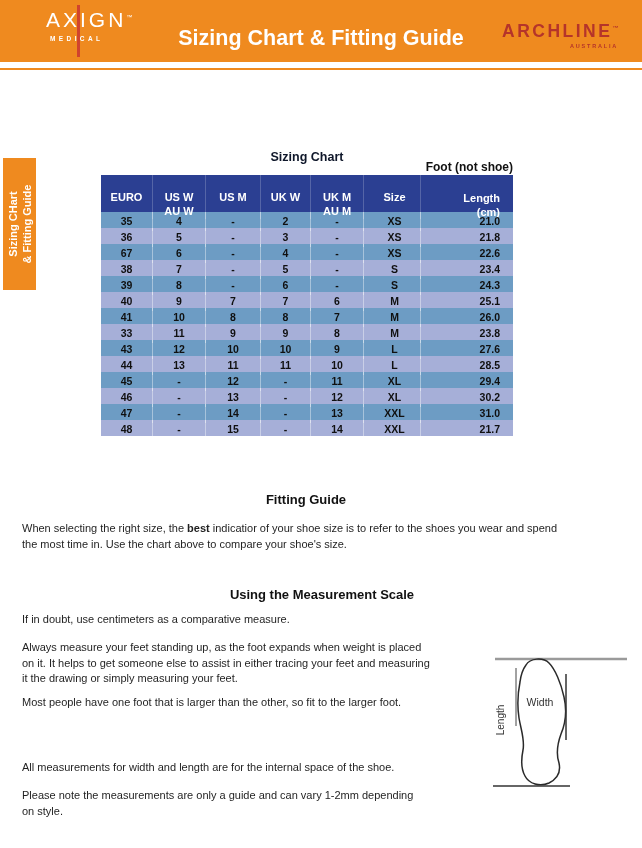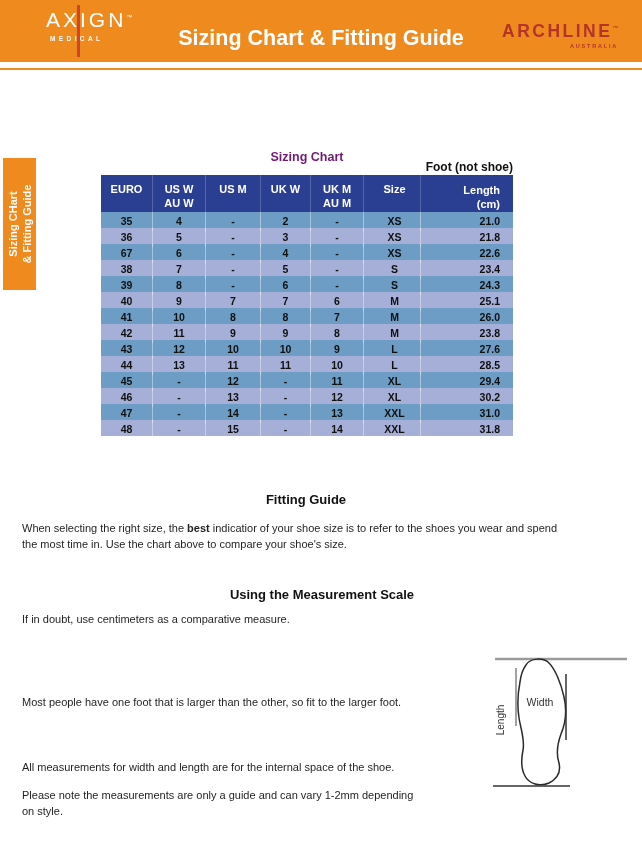"Sizing Chart" .tbl-title { color: #701a75 -> #0f172a }
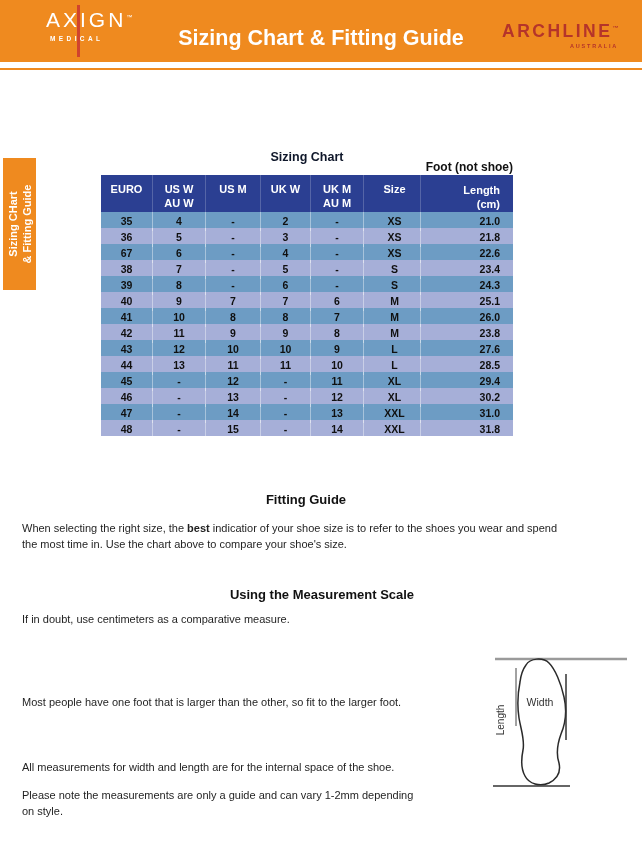"EURO" .thead .tcell { padding-top: 8px -> 16px }
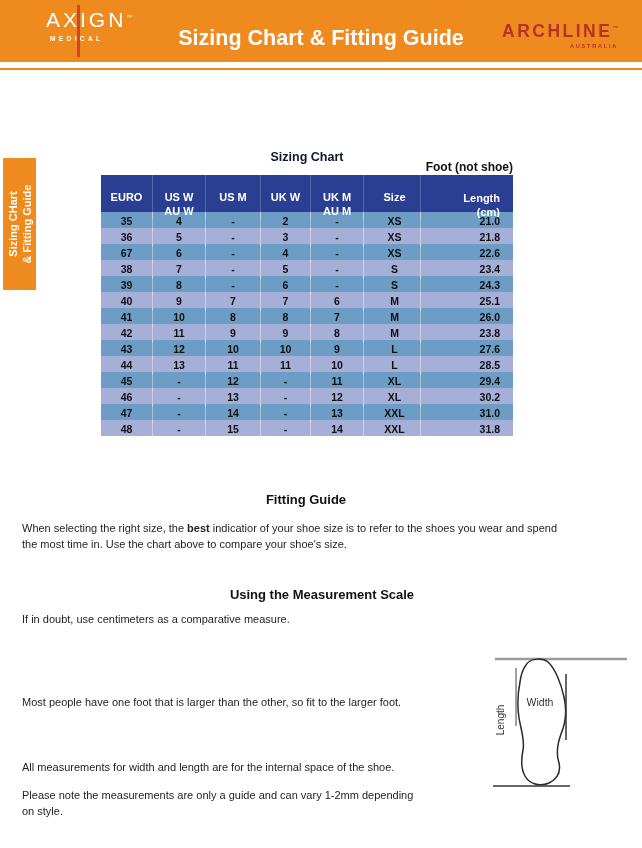"42" div.tcell { text: 42 -> 33 }
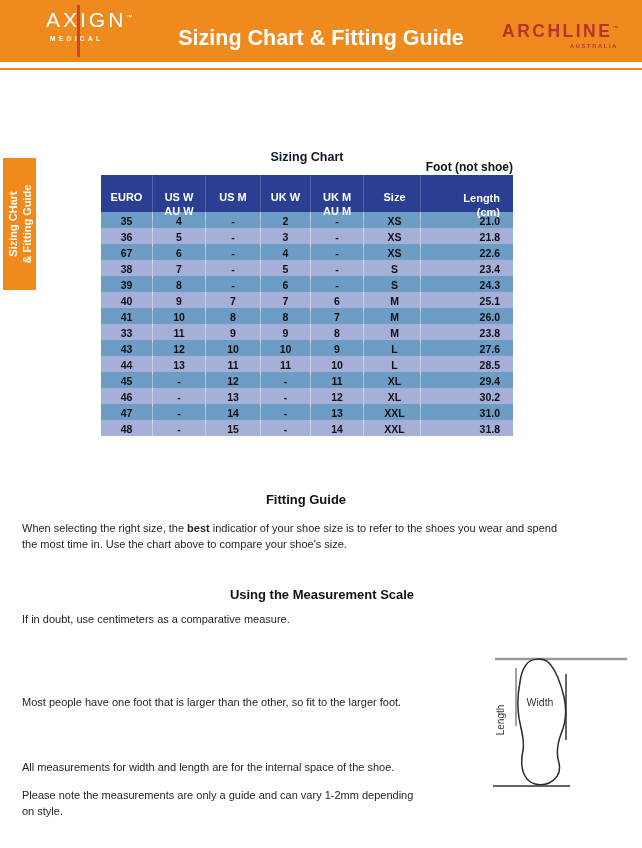"31.8" div.tcell { text: 31.8 -> 21.7 }
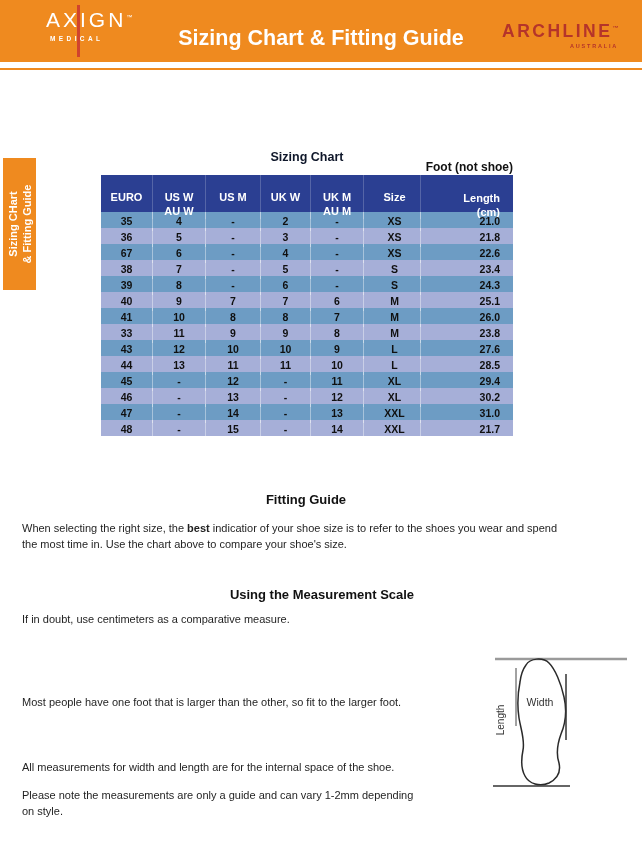"Always measure your feet standing" div.para { html: none -> <div>Always measure your feet standing up, as the foot expands when weight is placed on it. It helps to get someone else to assist in either tracing your feet and measuring it the drawing or simply measuring your feet.</div> }
